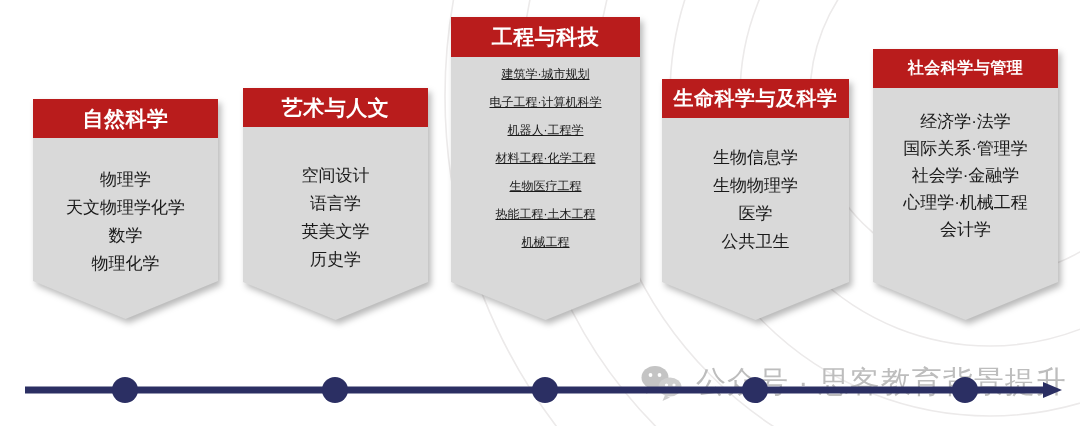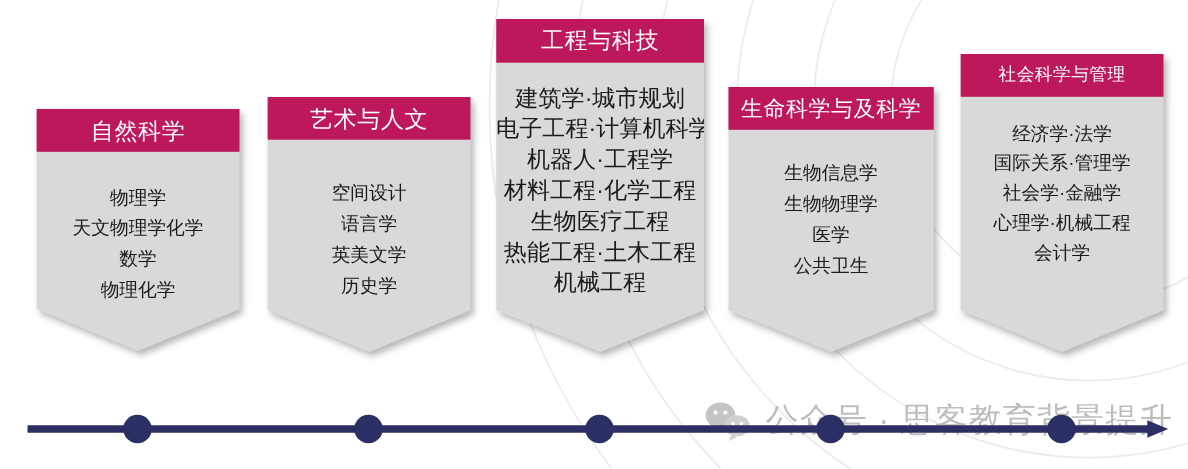"工程与科技" .panel-header { background: #be185d -> #b91c1c; font-weight: normal -> bold }
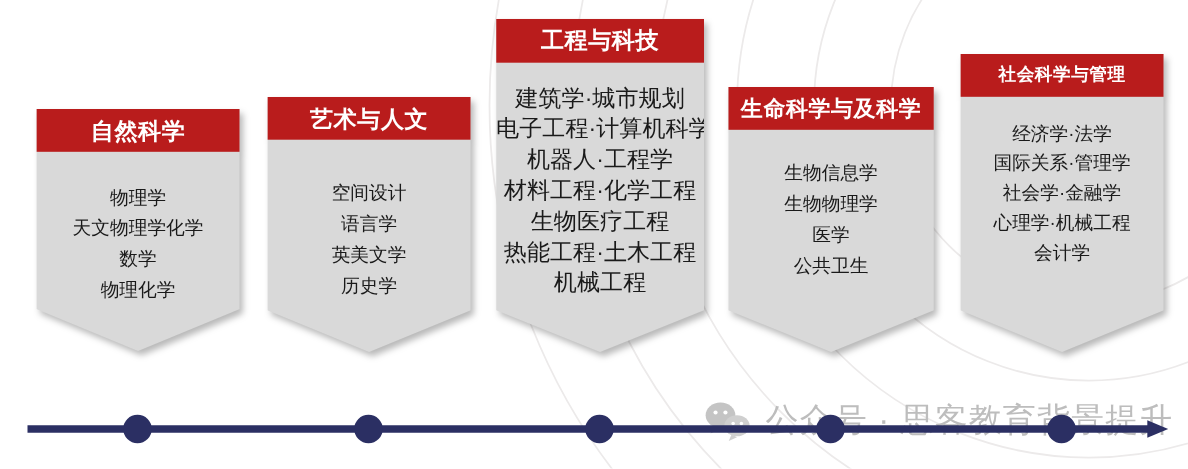"建筑学·城市规划" div.panel-body { font-size: 21px -> 12px; padding-top: 19px -> 3px; text-decoration: none -> underline }
